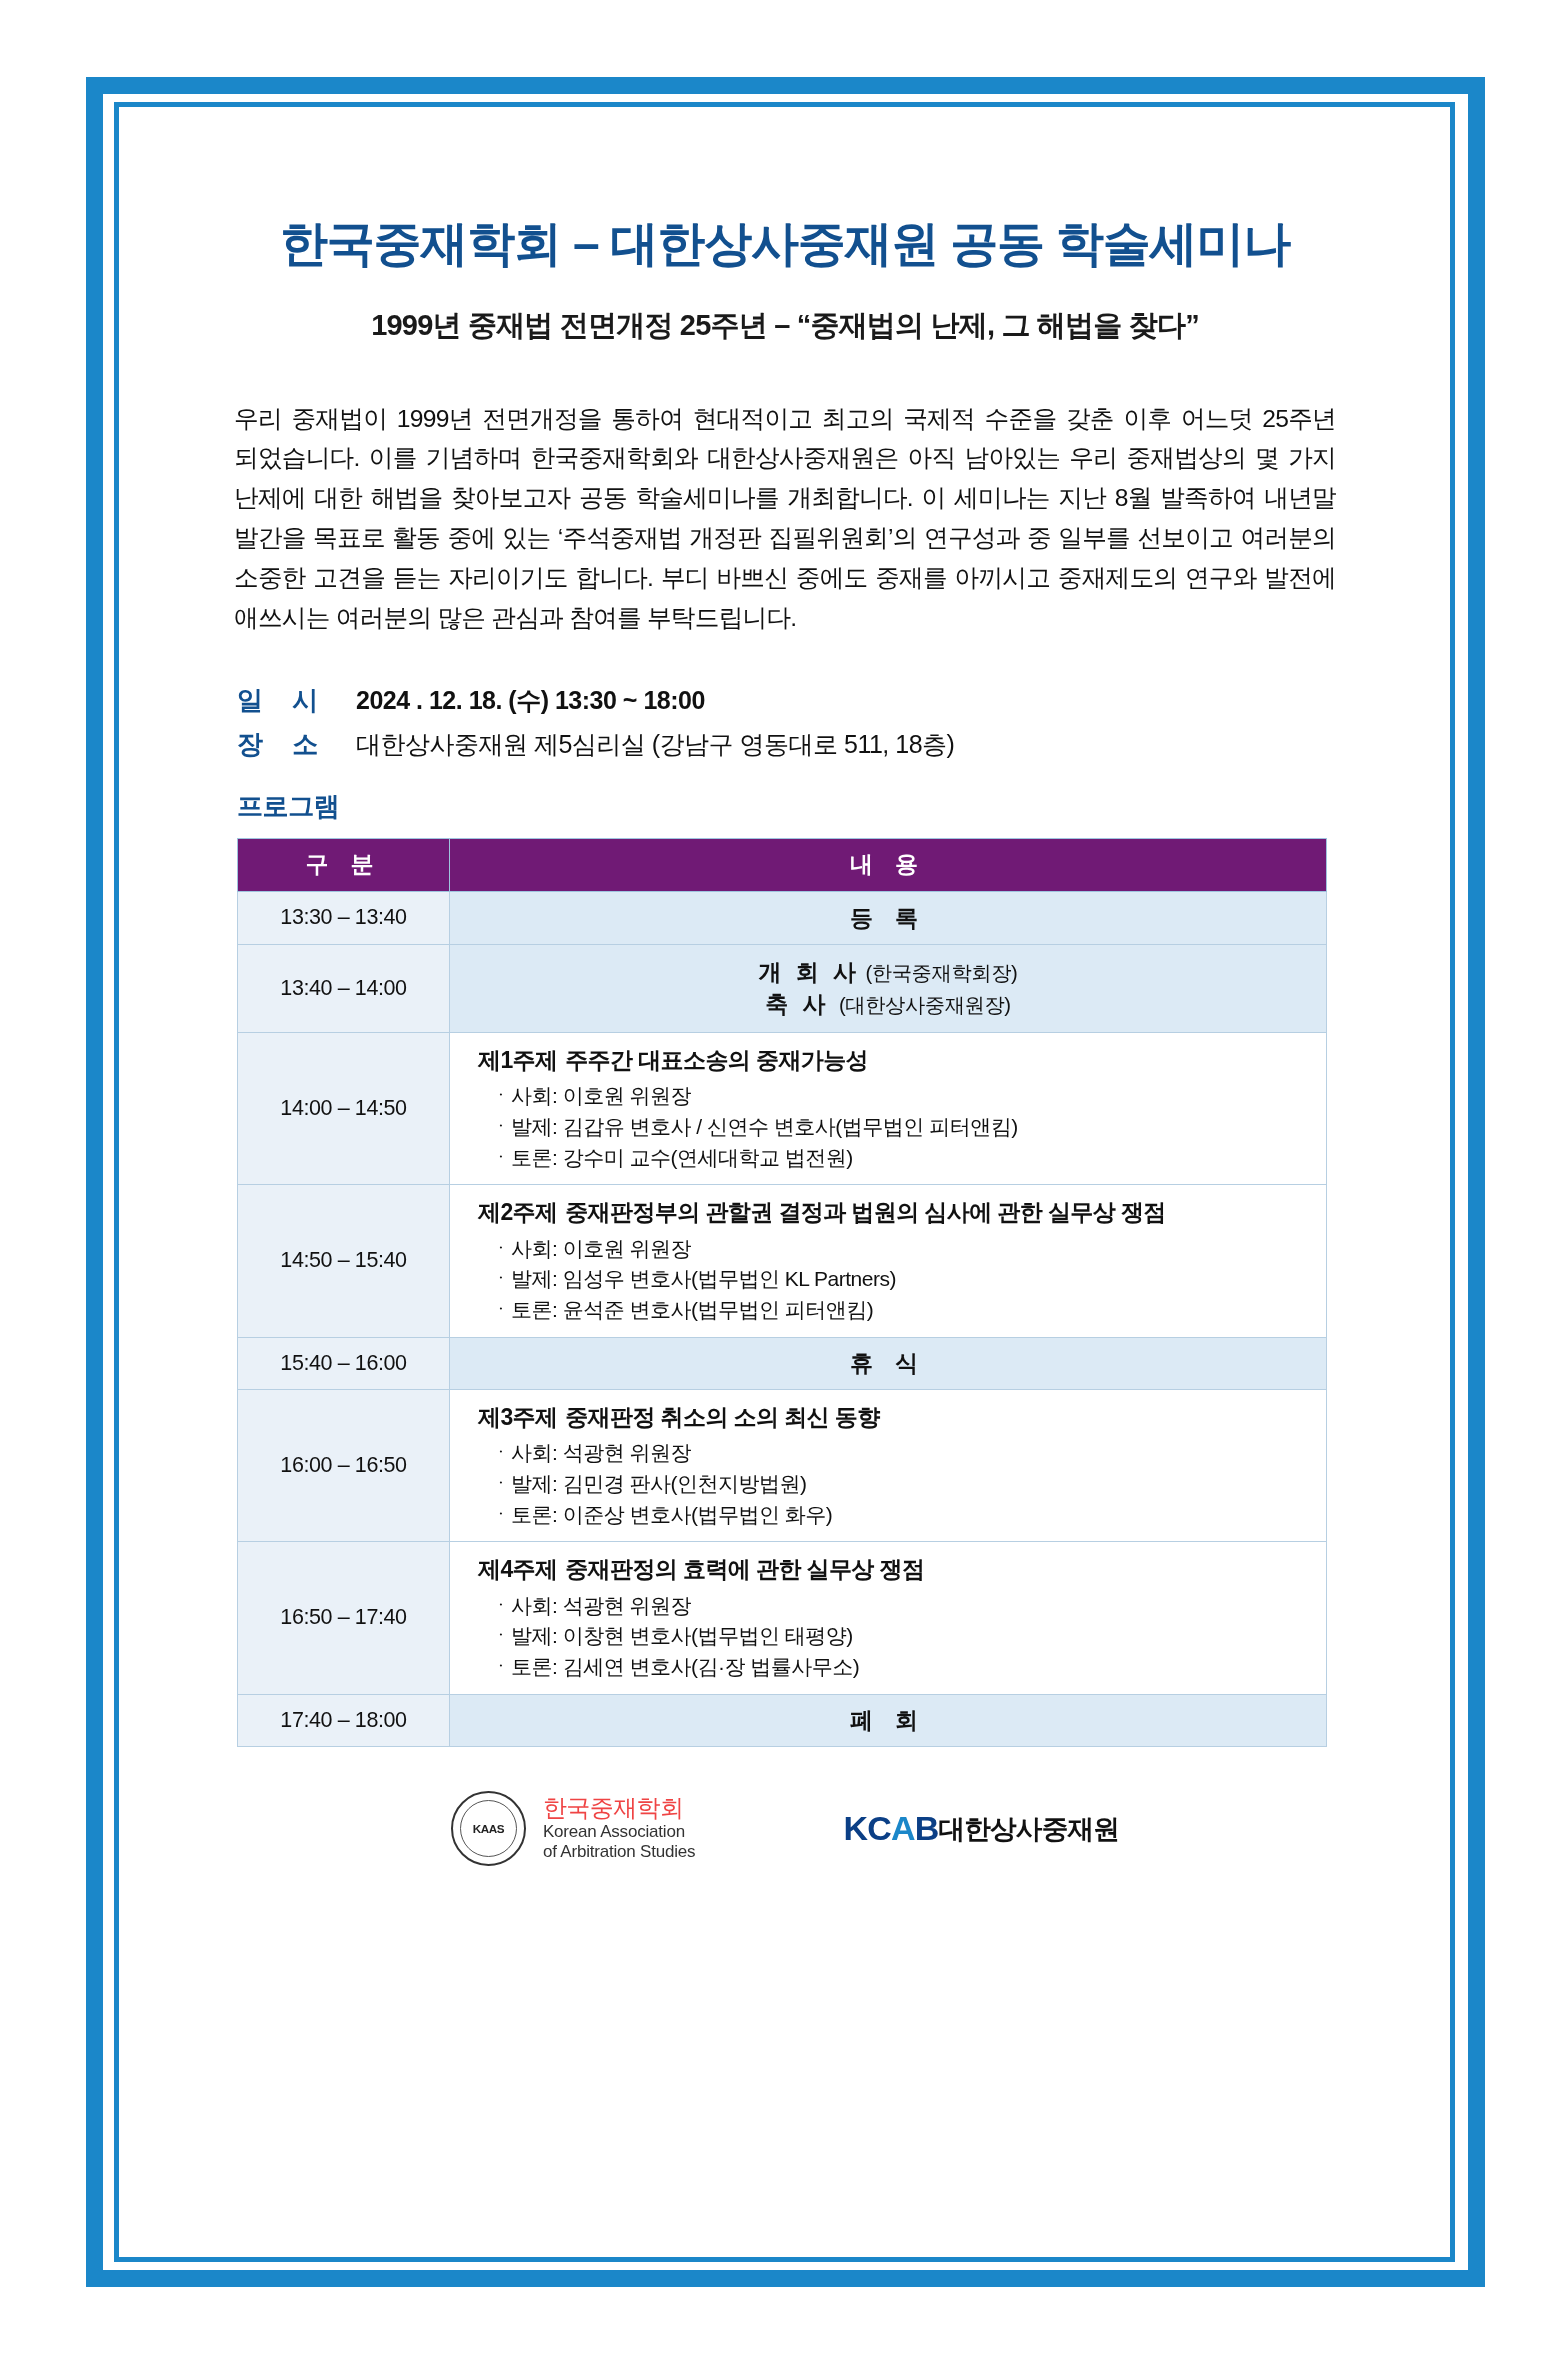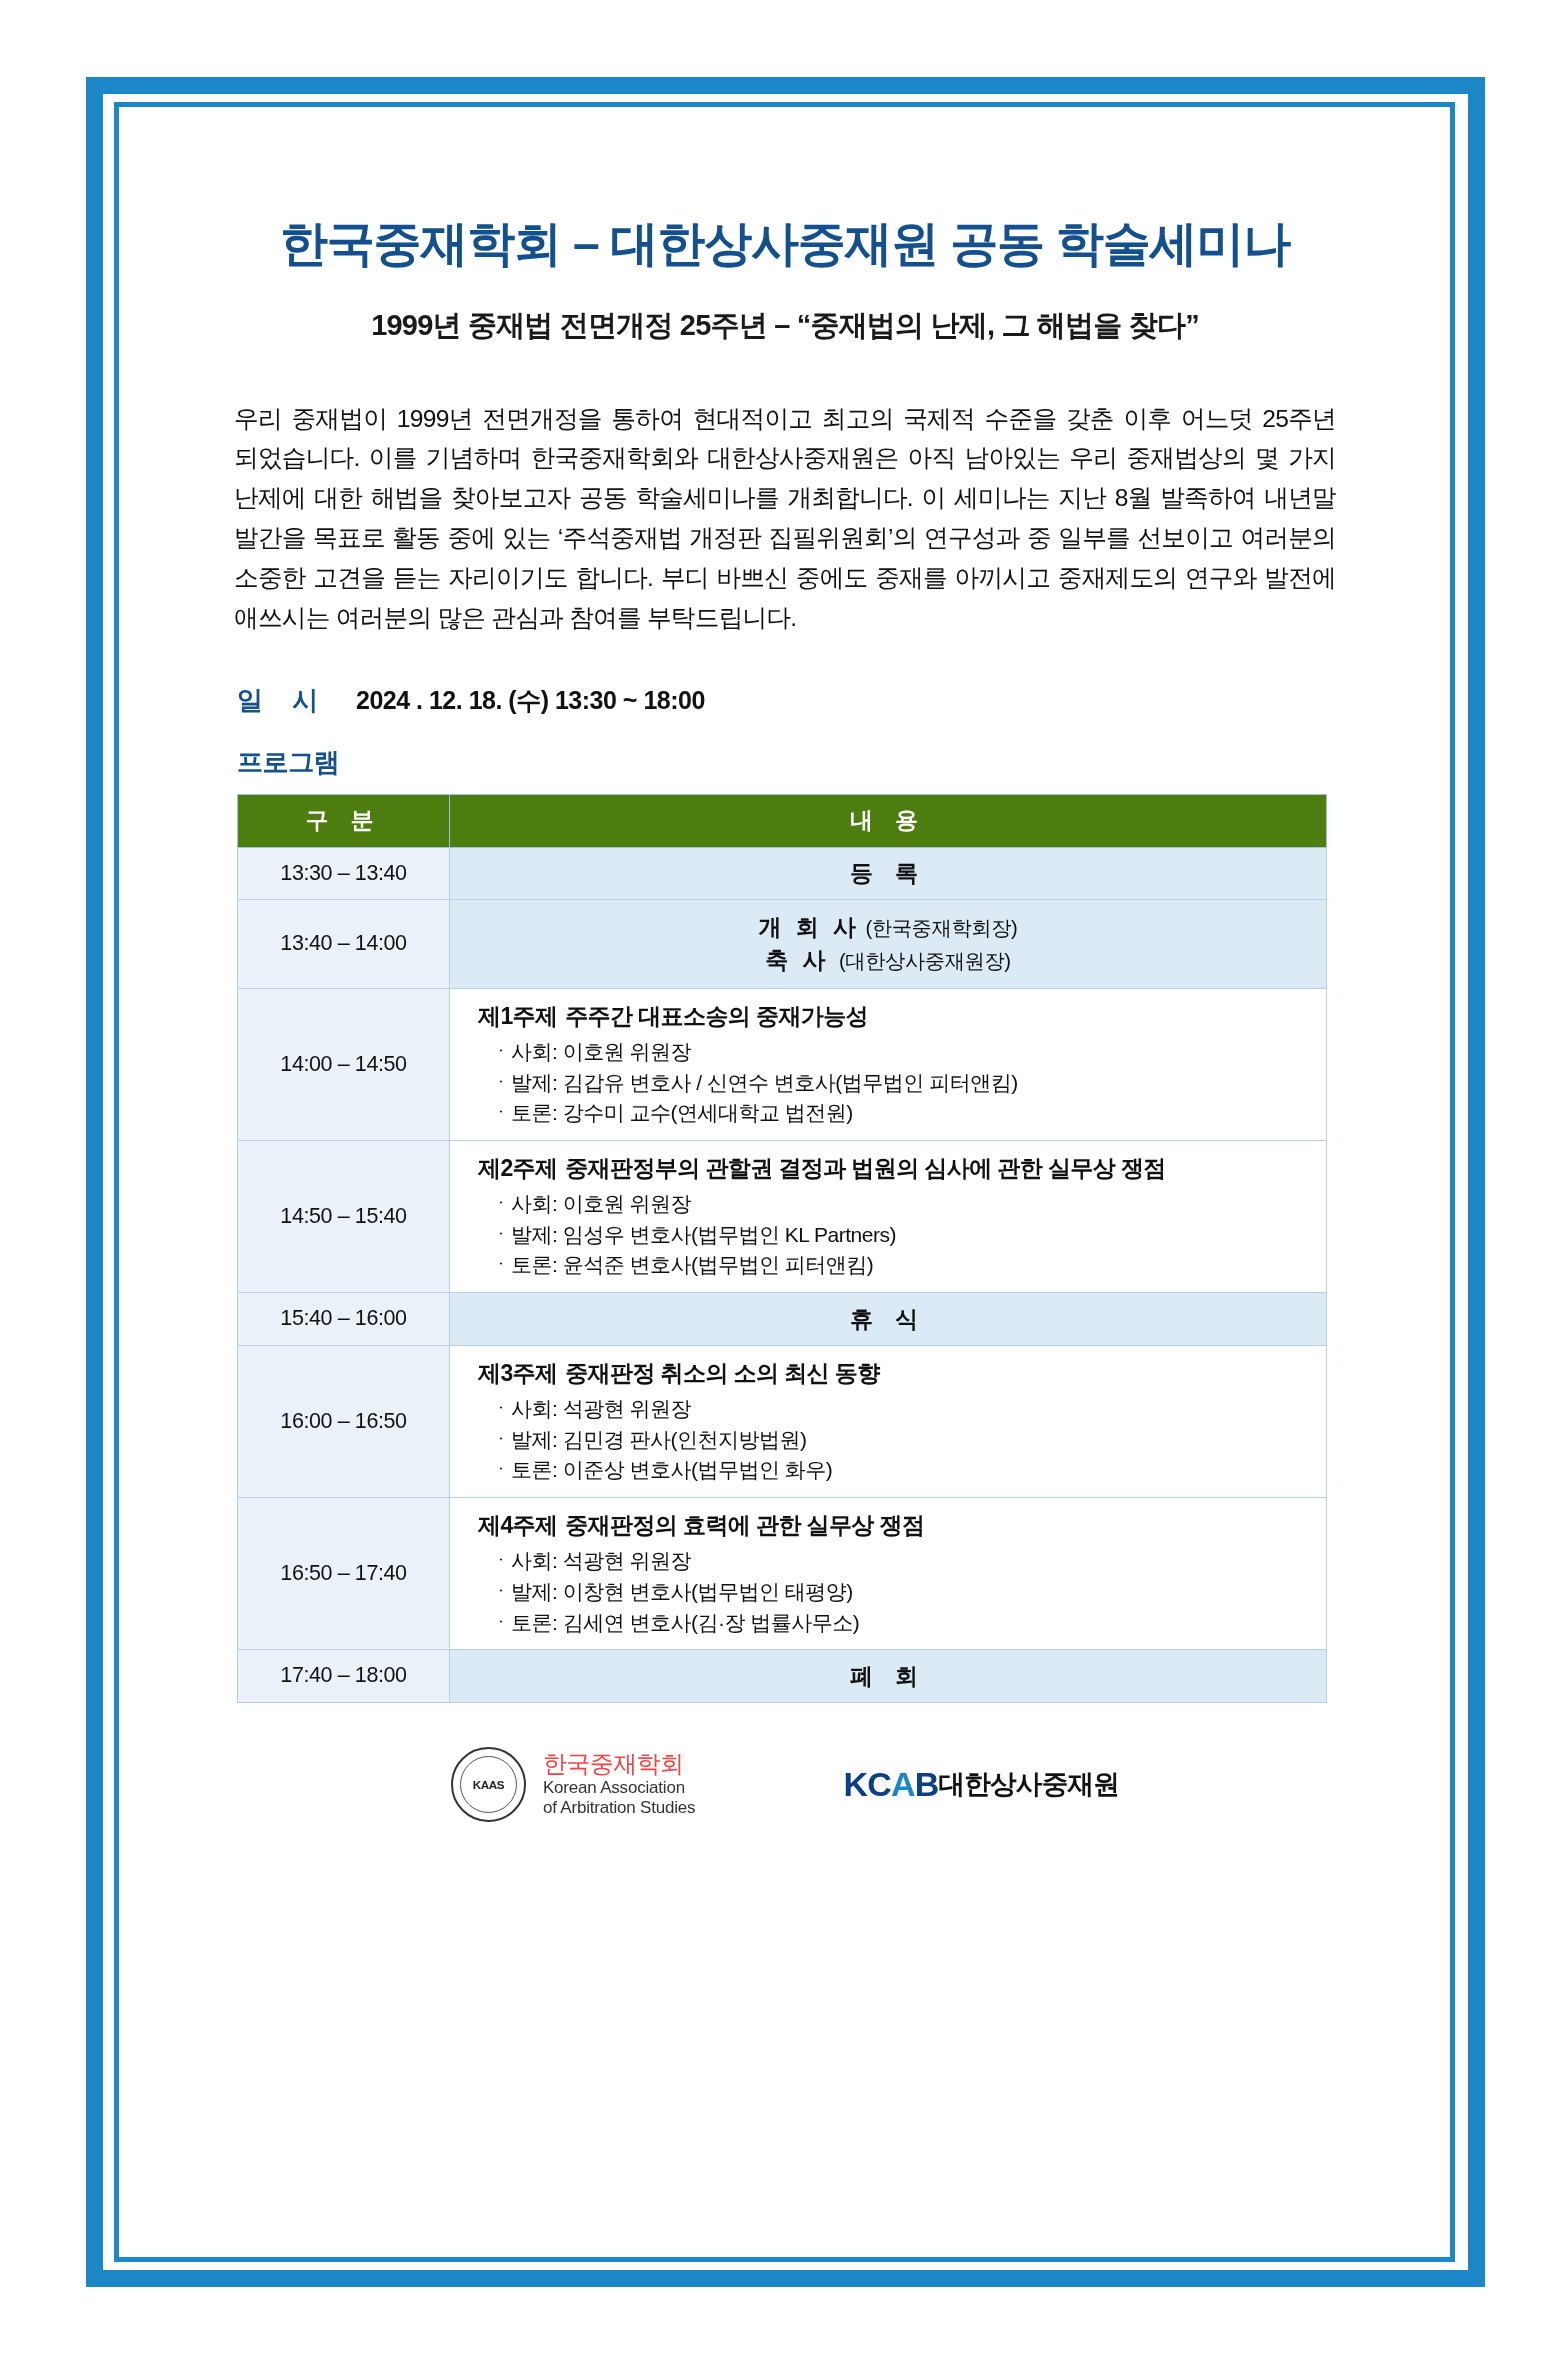"장 소" div.info-row { html: none -> <div> <span>장 소</span> <span>대한상사중재원 제5심리실 (강남구 영동대로 511, 18층)</span> </div> }
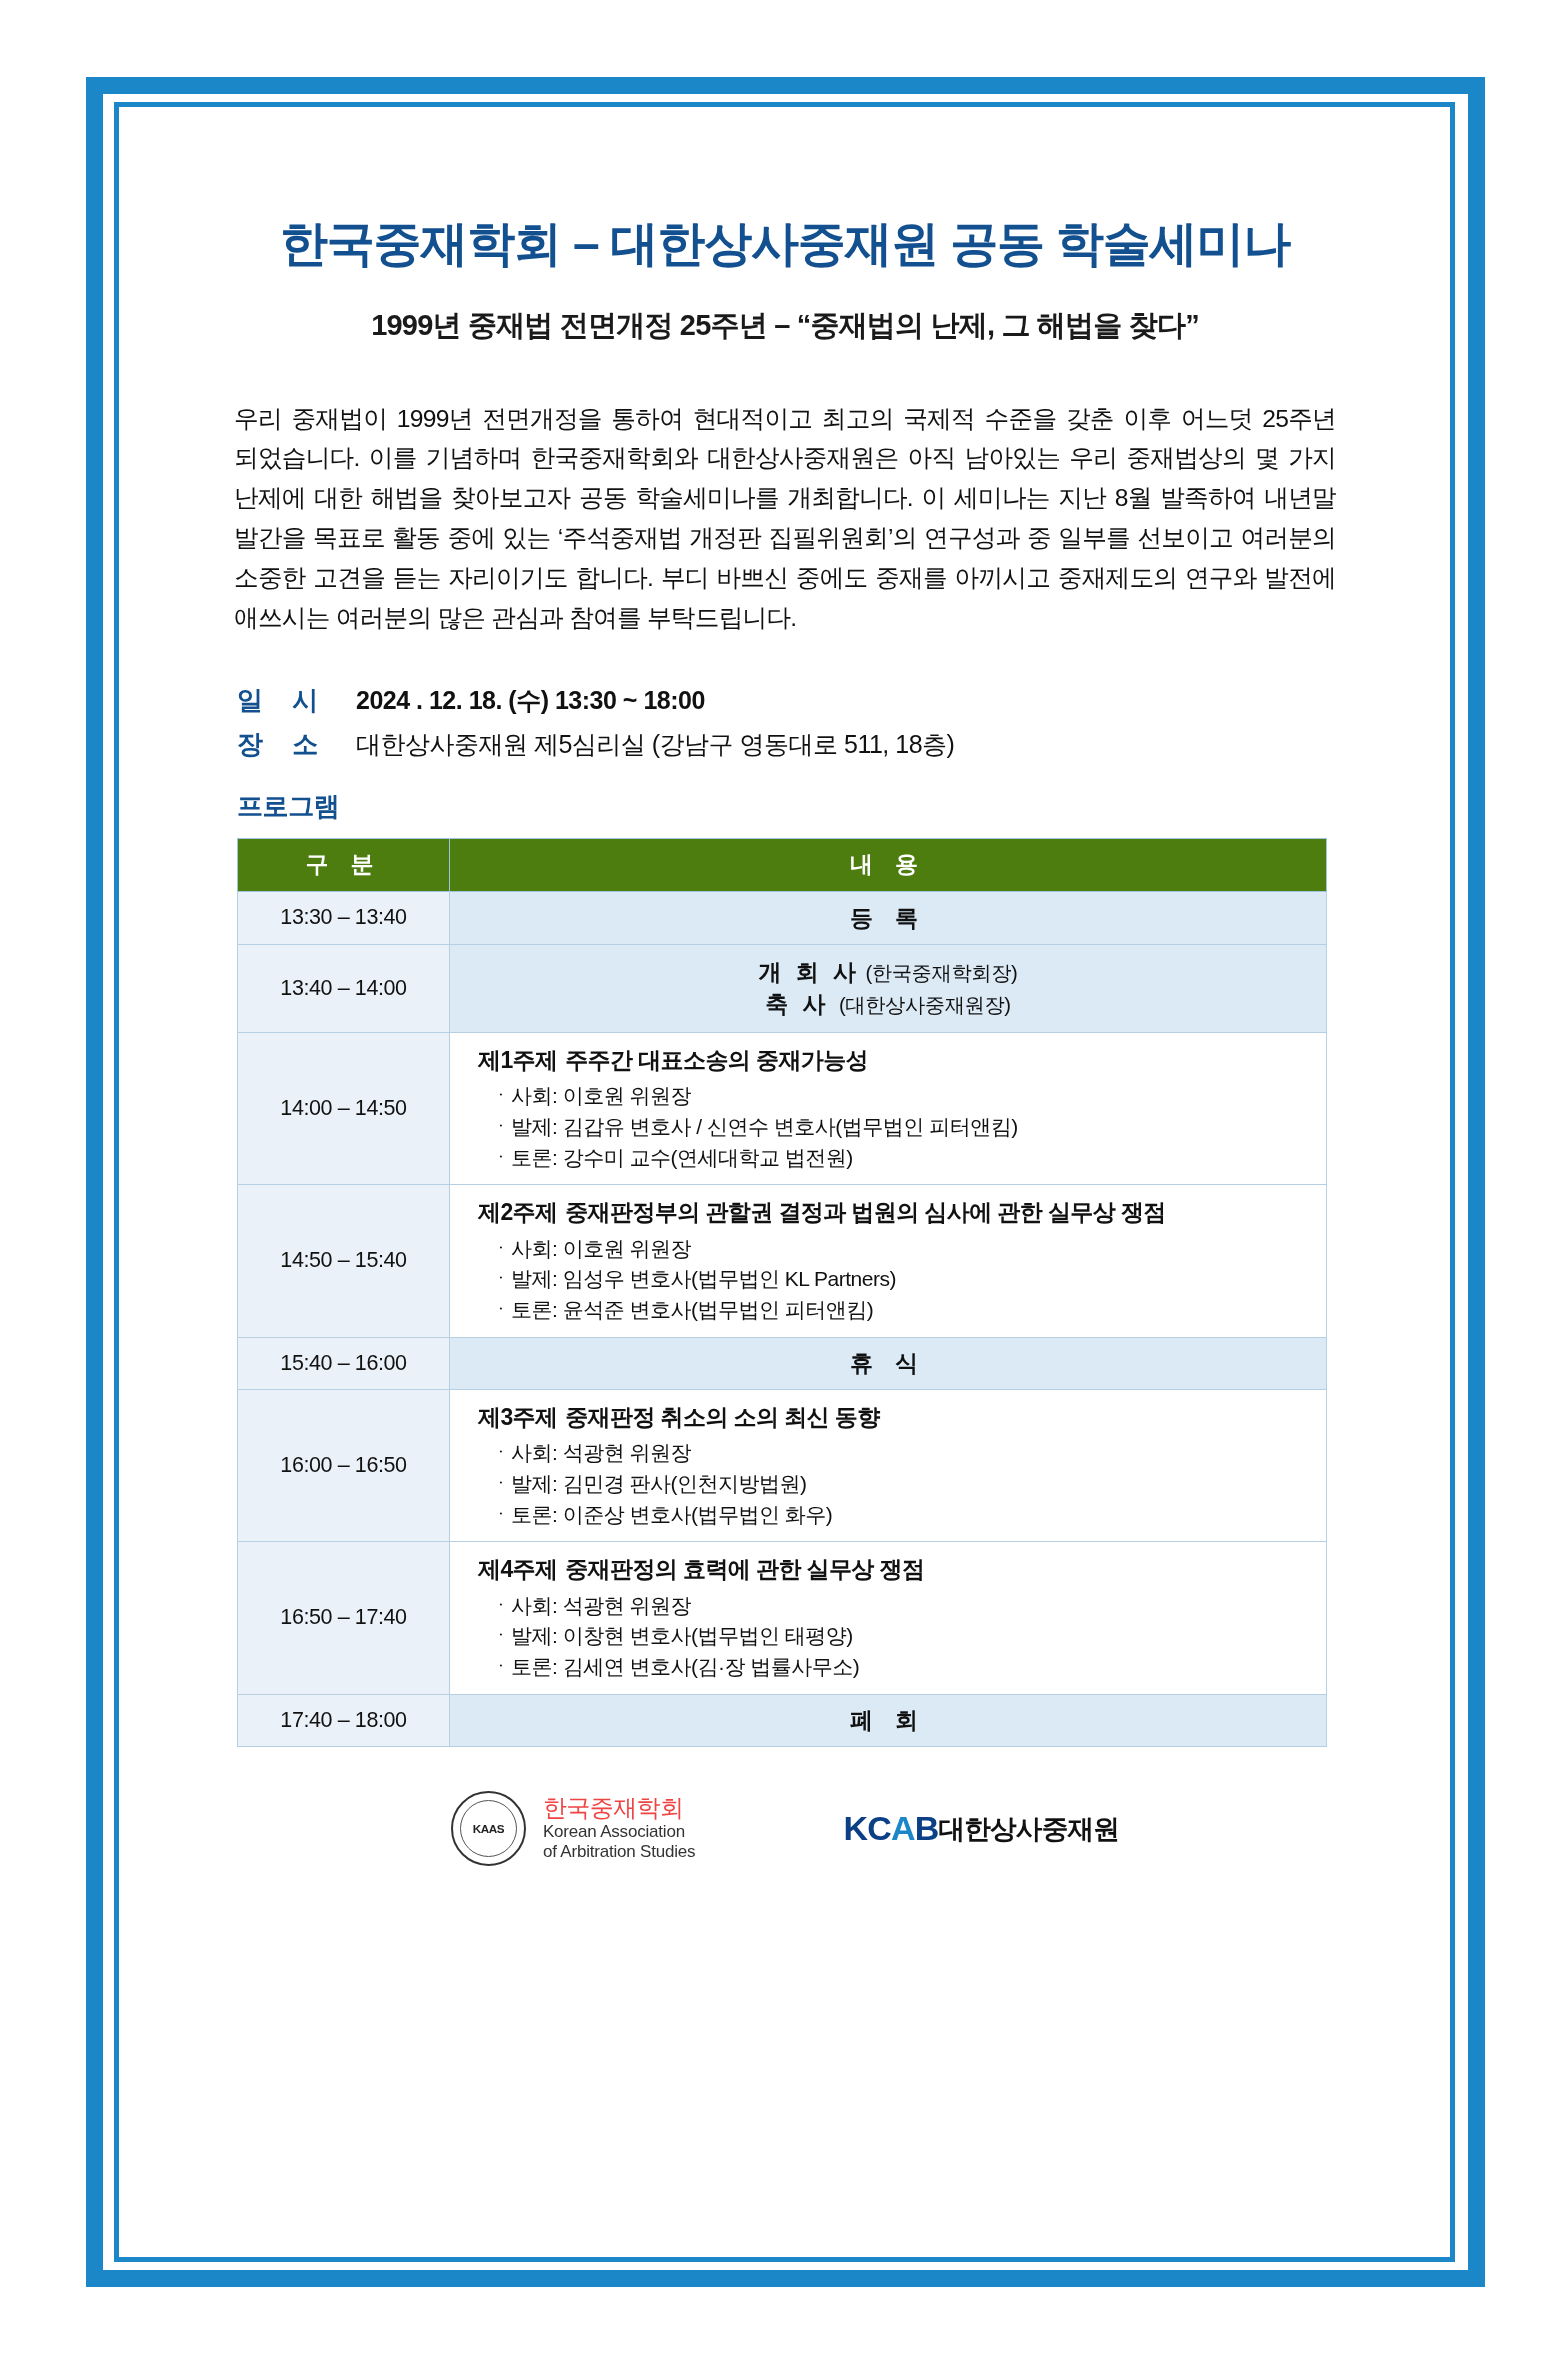"구 분" table.program th { background: #4d7c0f -> #701a75 }
